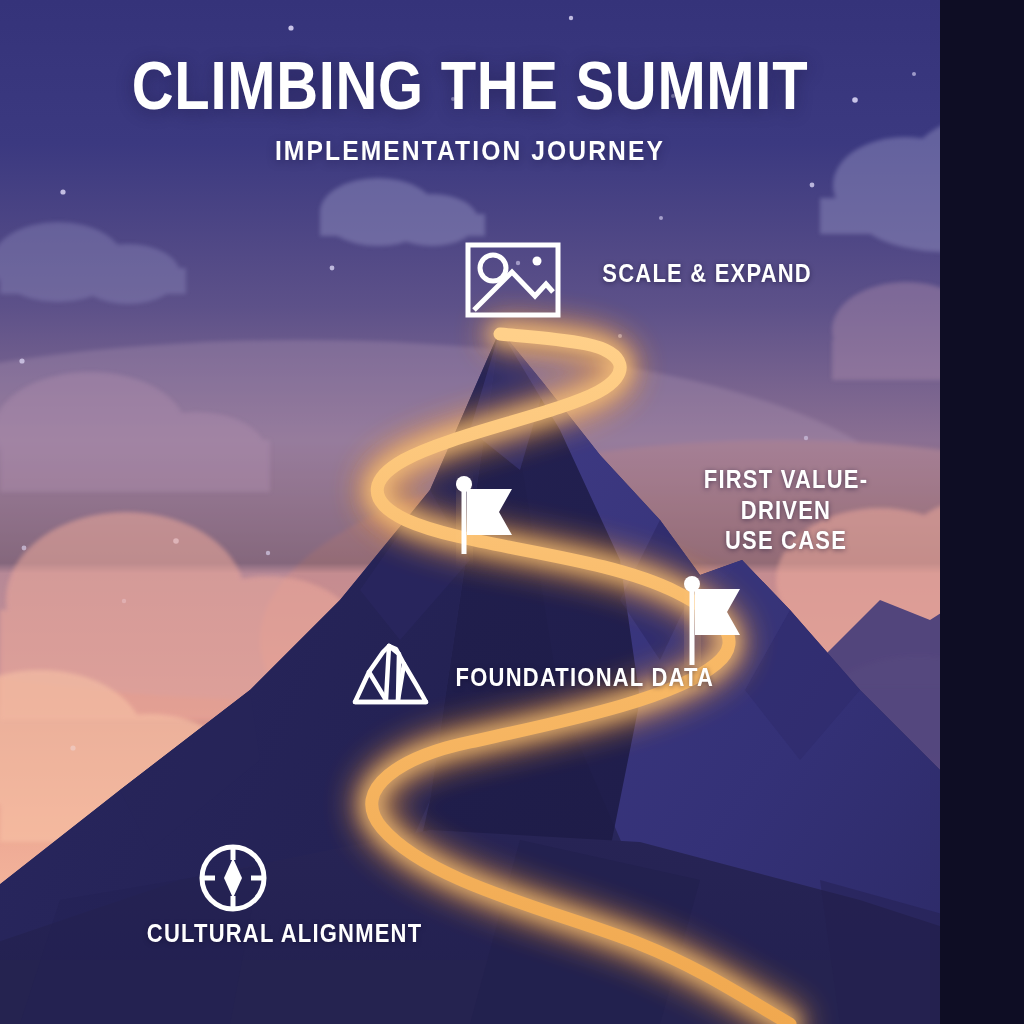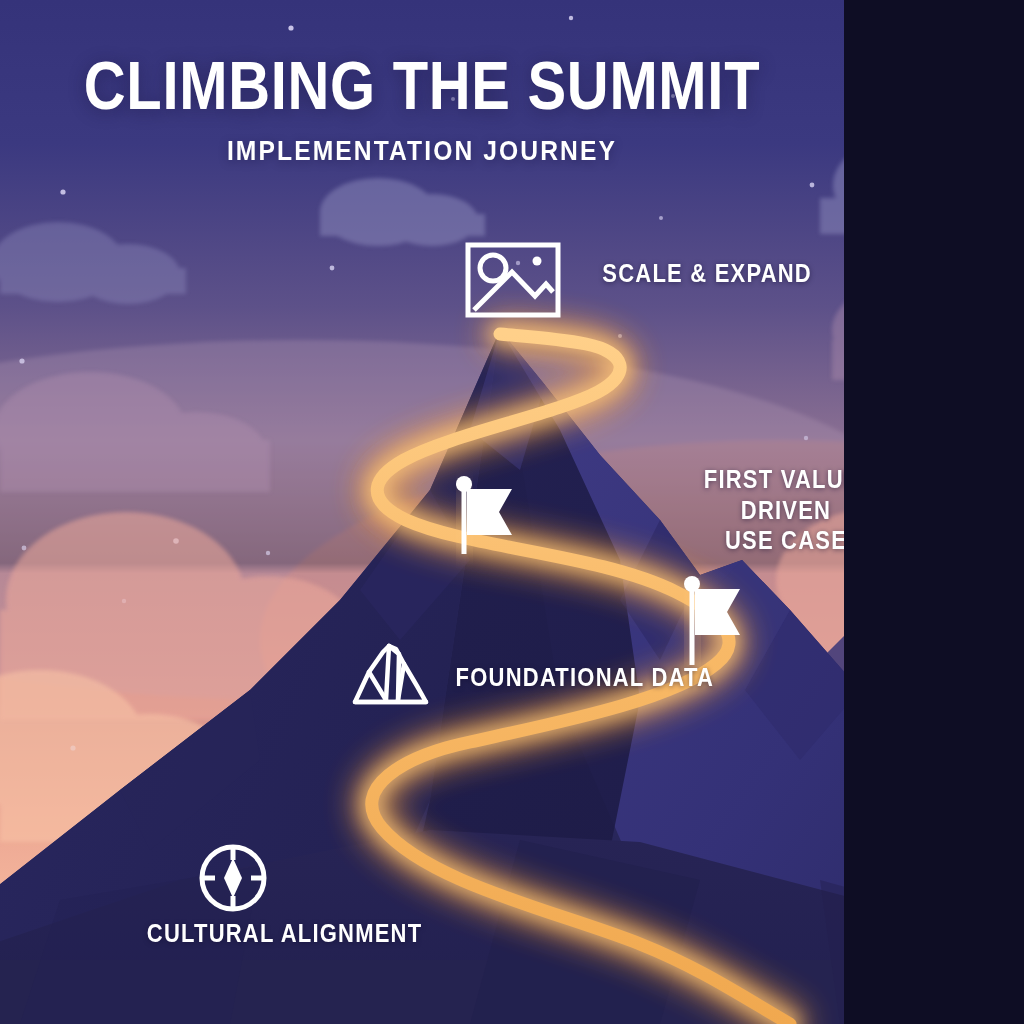"CLIMBING THE SUMMIT" #stage { width: 844px -> 940px }
